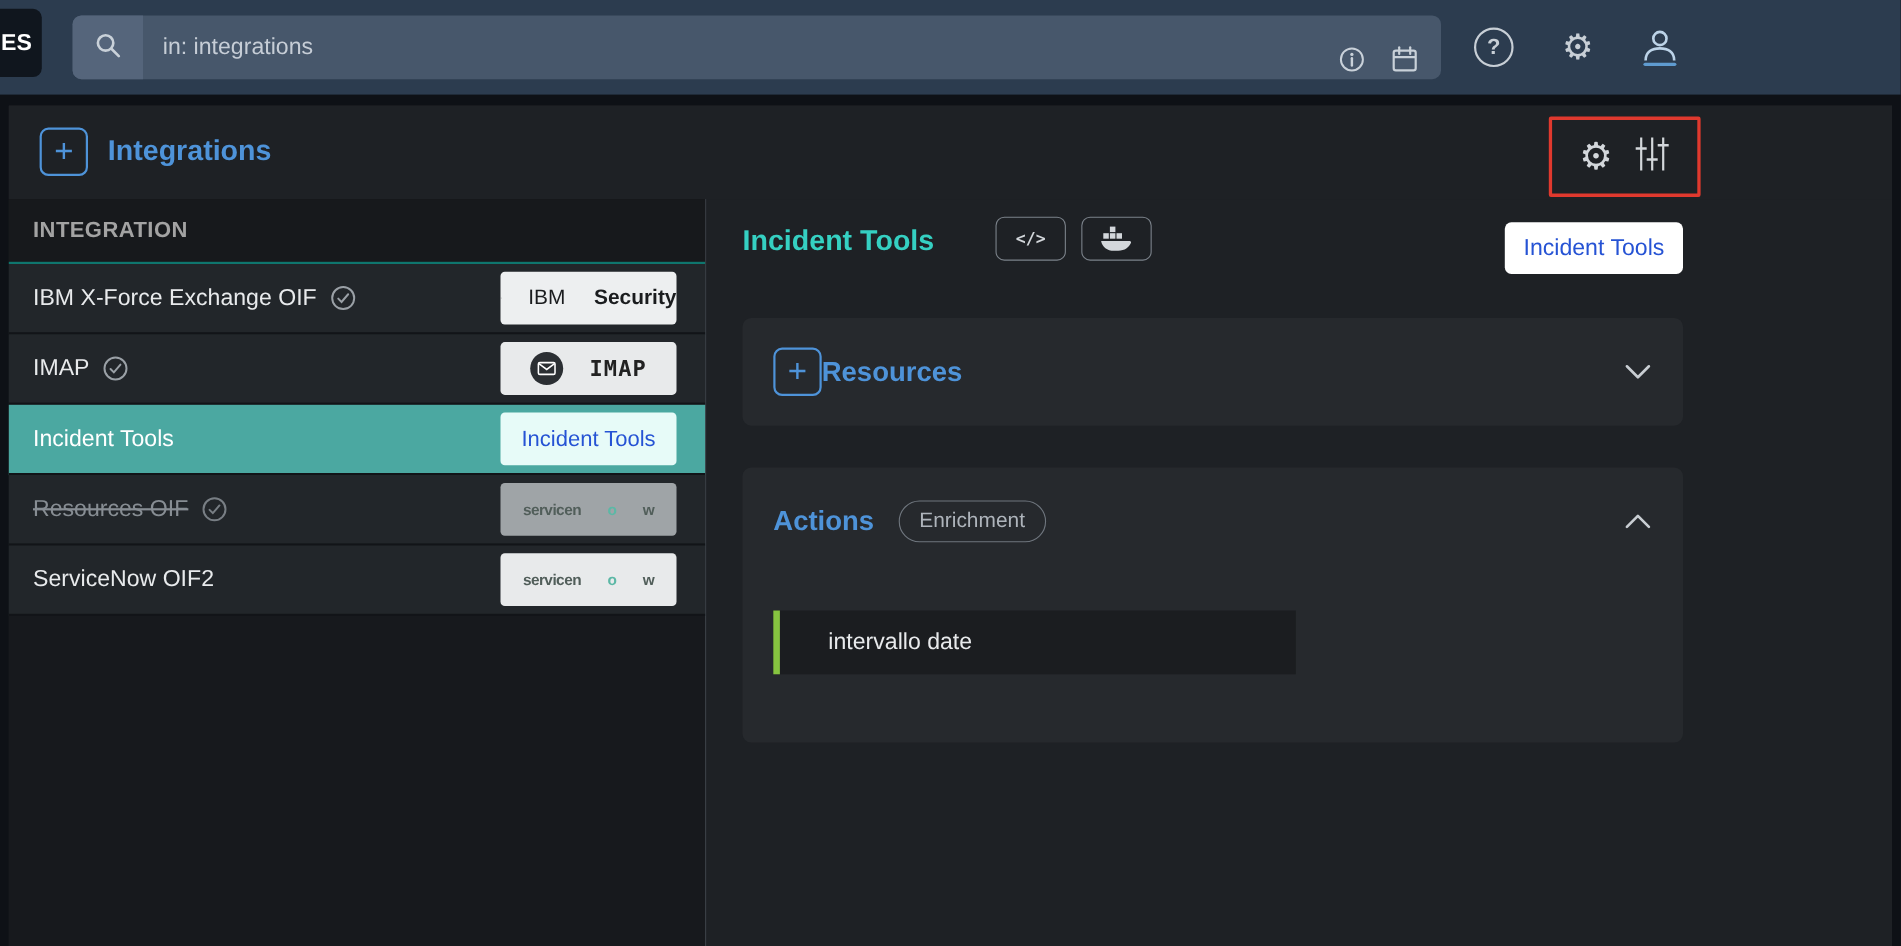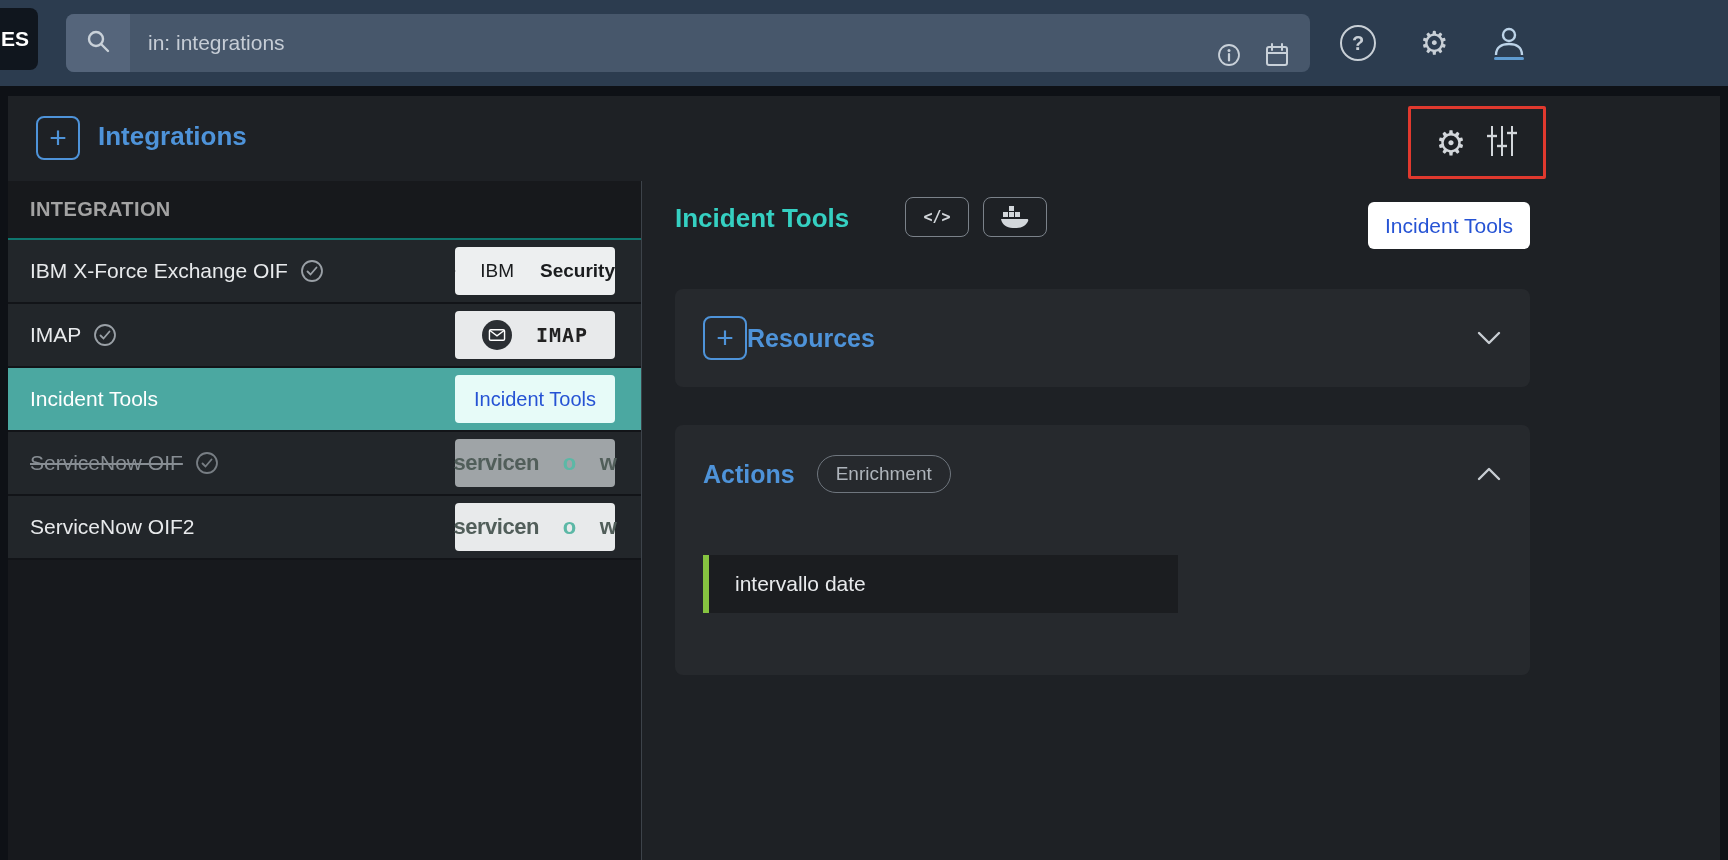"ServiceNow OIF" span.row-name { text: ServiceNow -> Resources }
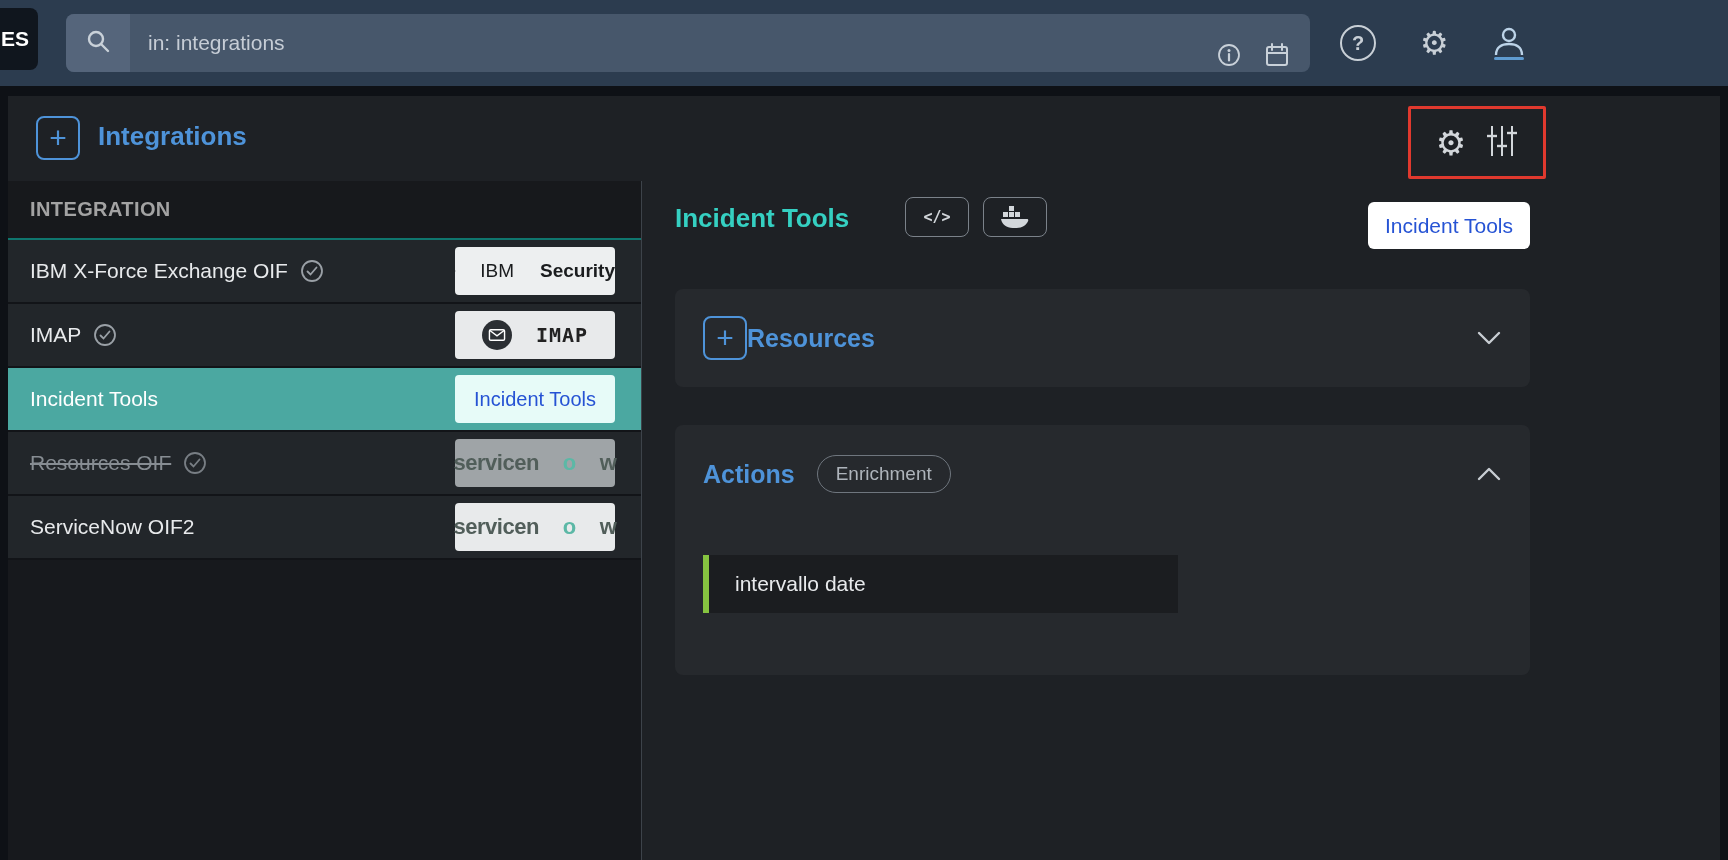"servicen" .badge-snow { font-size: 22px -> 14px }
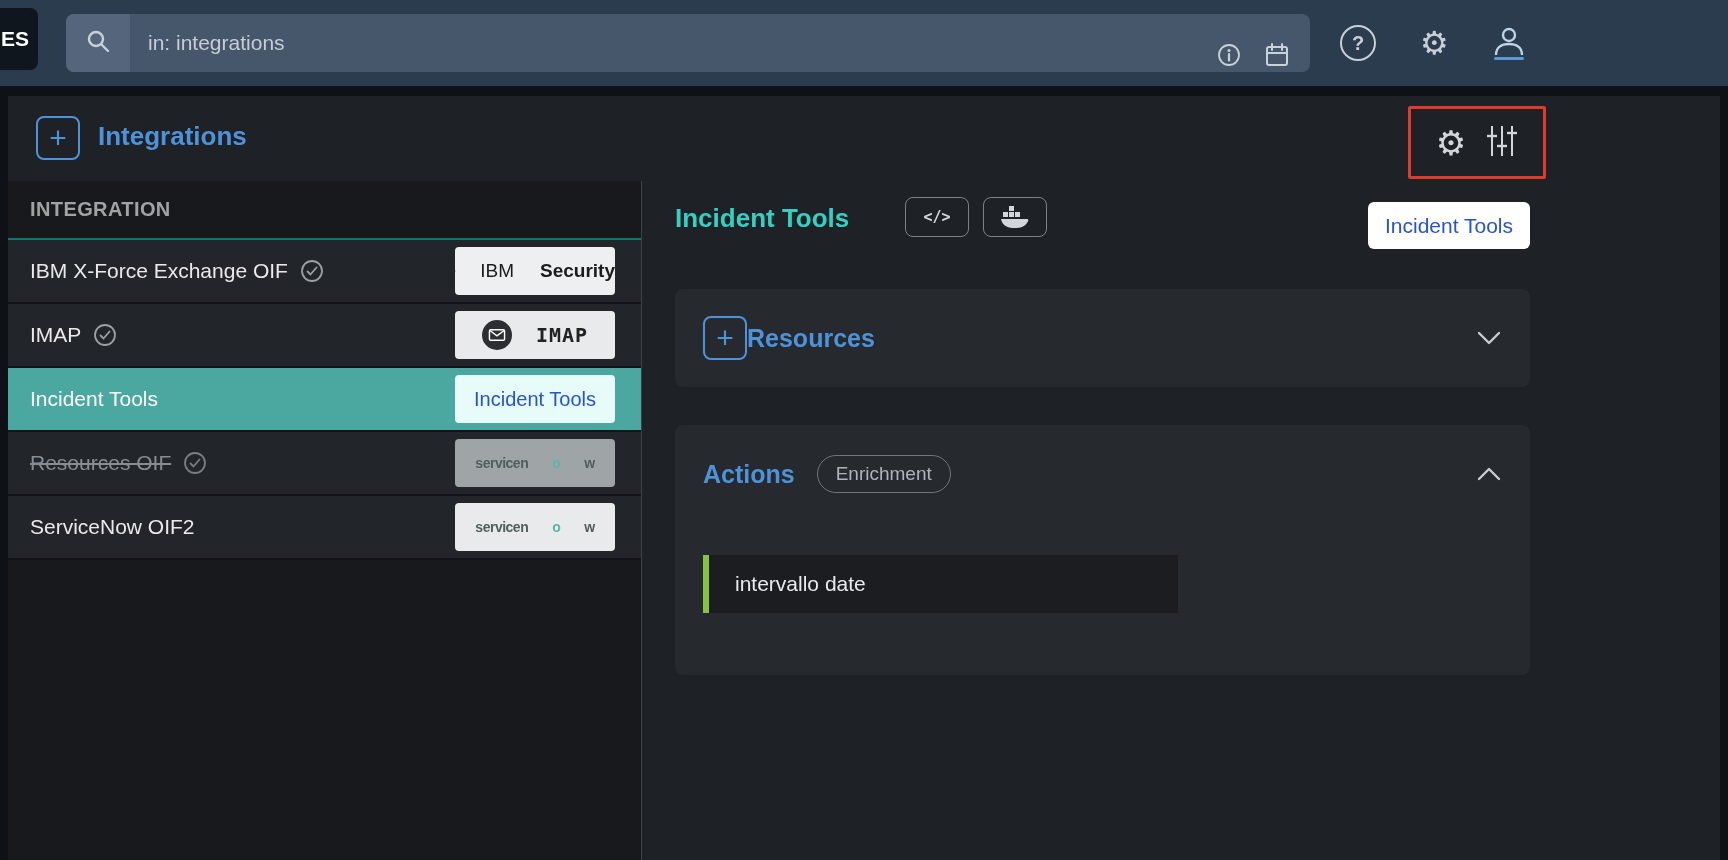"intervallo date" .action-item { padding-left: 26px -> 44px }
